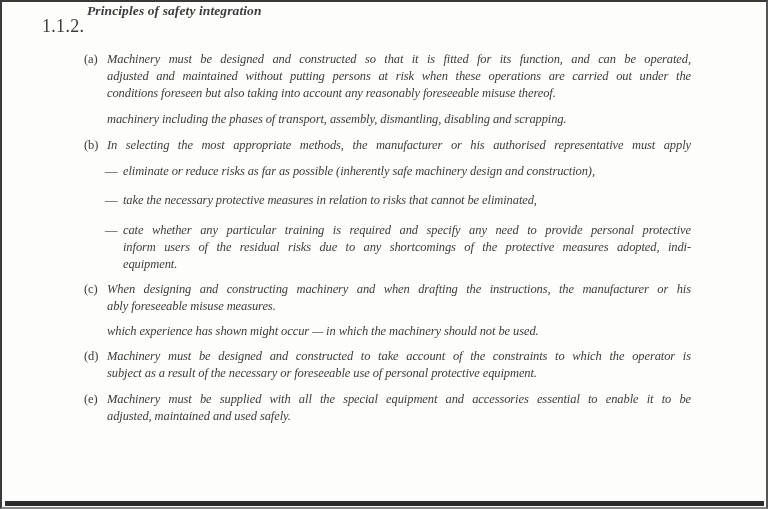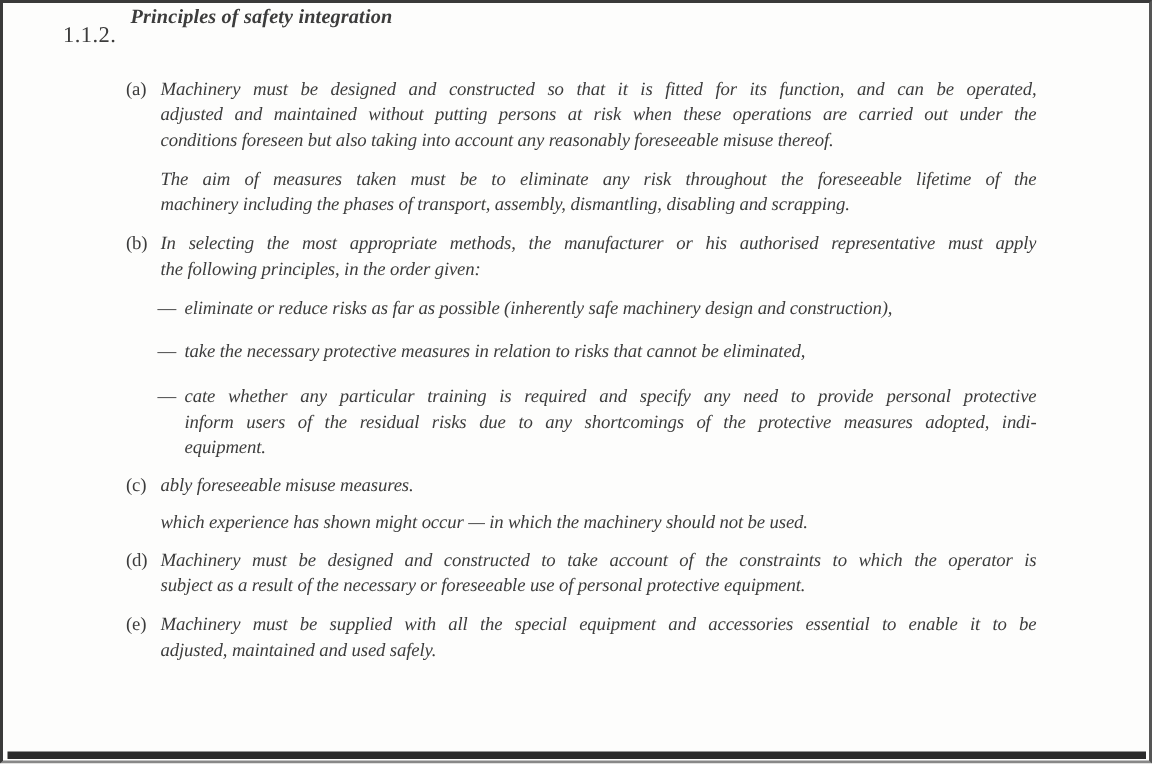"1.1.2." .section-num { font-size: 15px -> 18px }
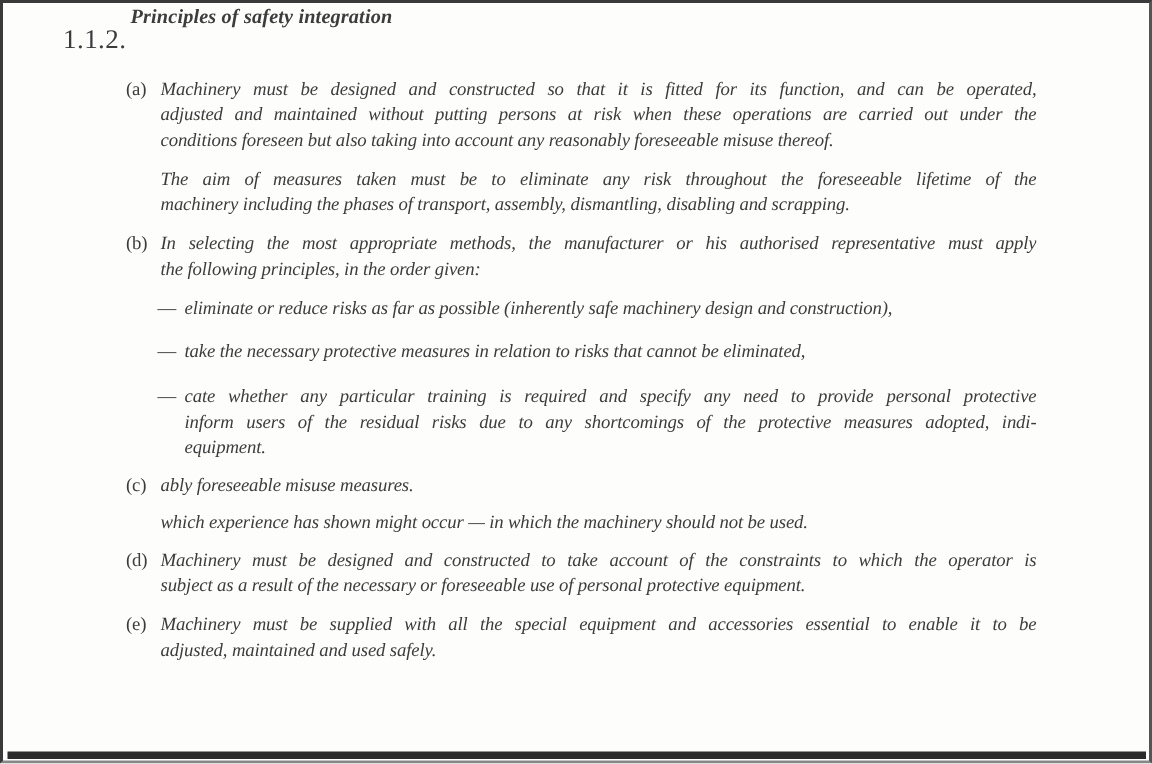"The aim of measures taken" div.tline { html: <div>The aim of measures taken must be to eliminate any risk throughout the foreseeable lifetime of the</div> -> none }
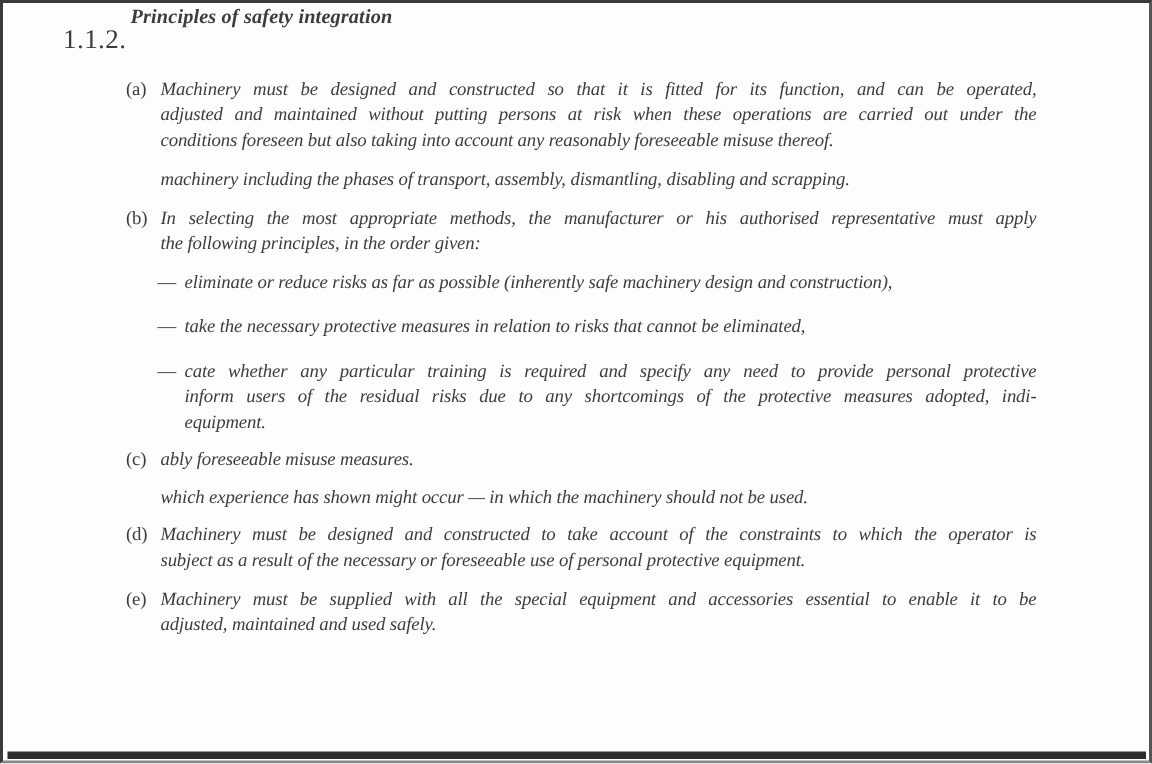"the following principles, in the" div.tline { html: <div>the following principles, in the order given:</div> -> none }
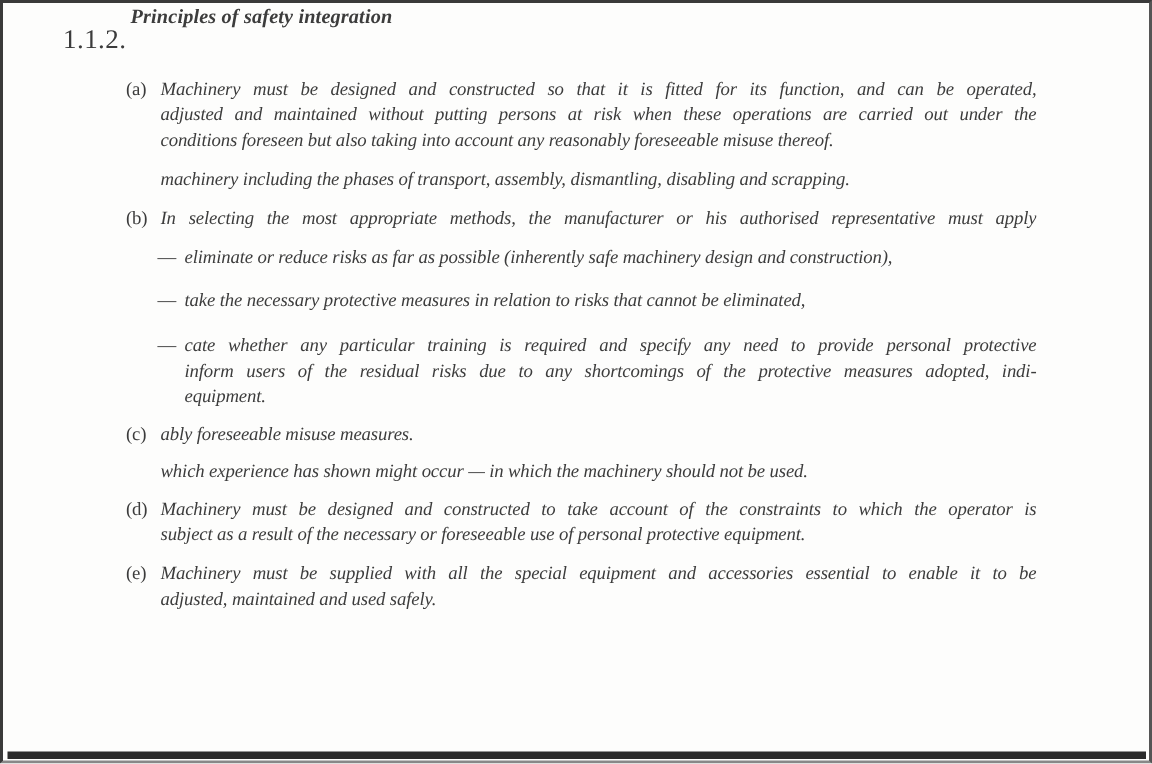"When designing and constructing" div.tline { html: none -> <div>When designing and constructing machinery and when drafting the instructions, the manufacturer or his</div> }
